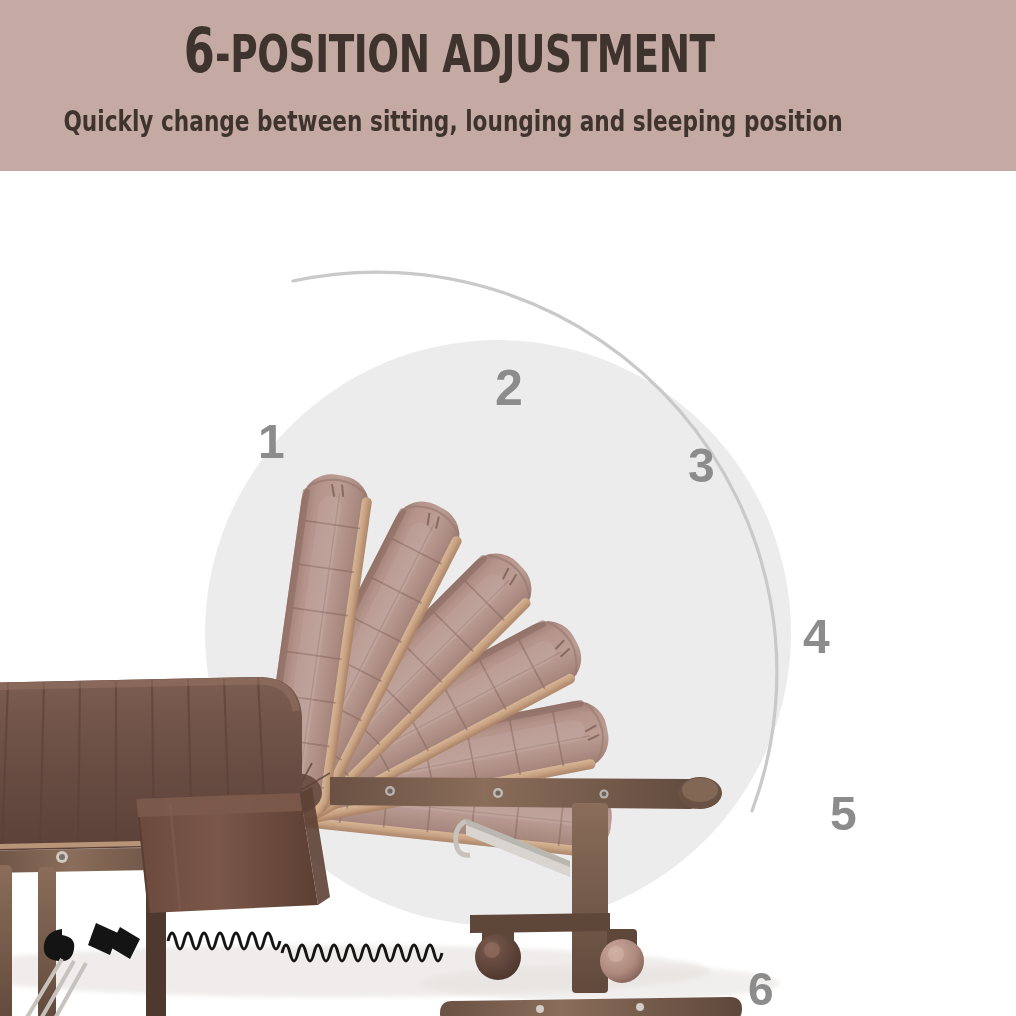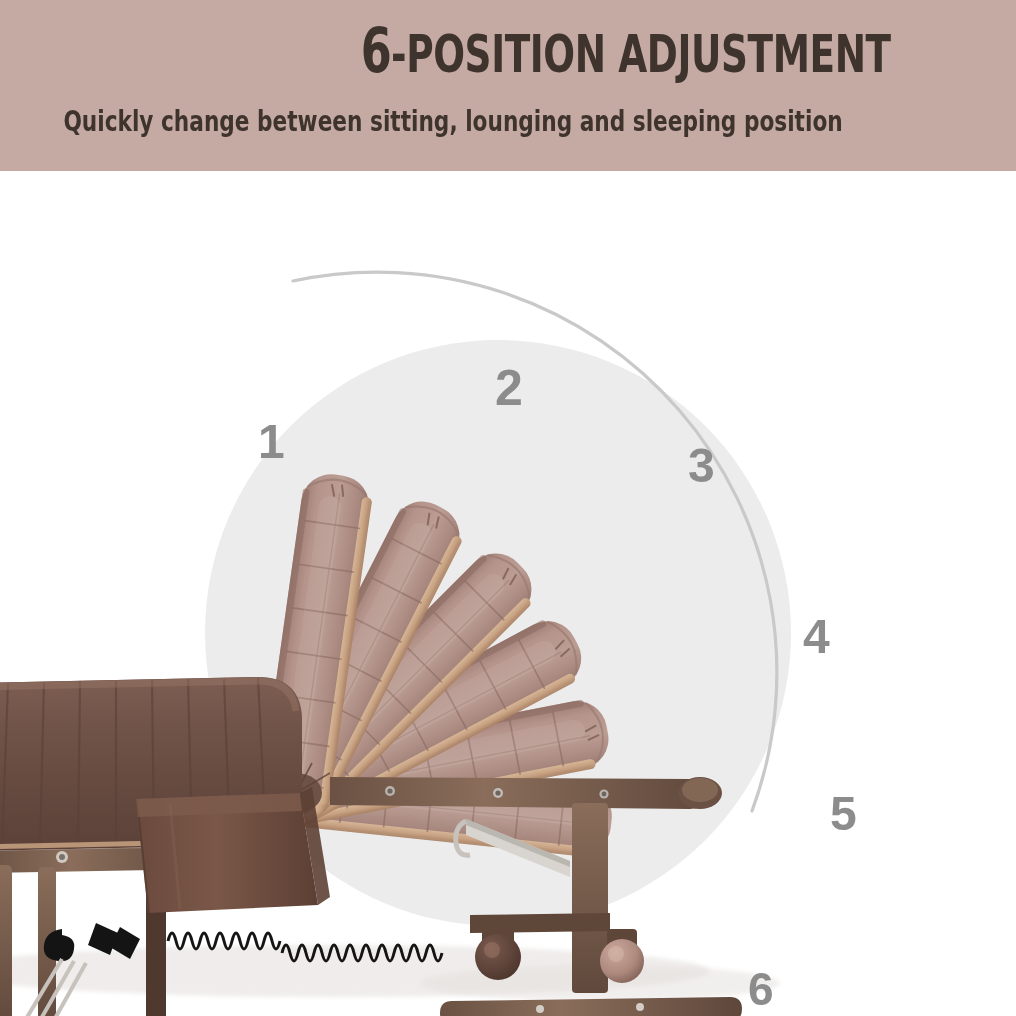"6-POSITION ADJUSTMENT" .title-row { text-align: right -> center }
